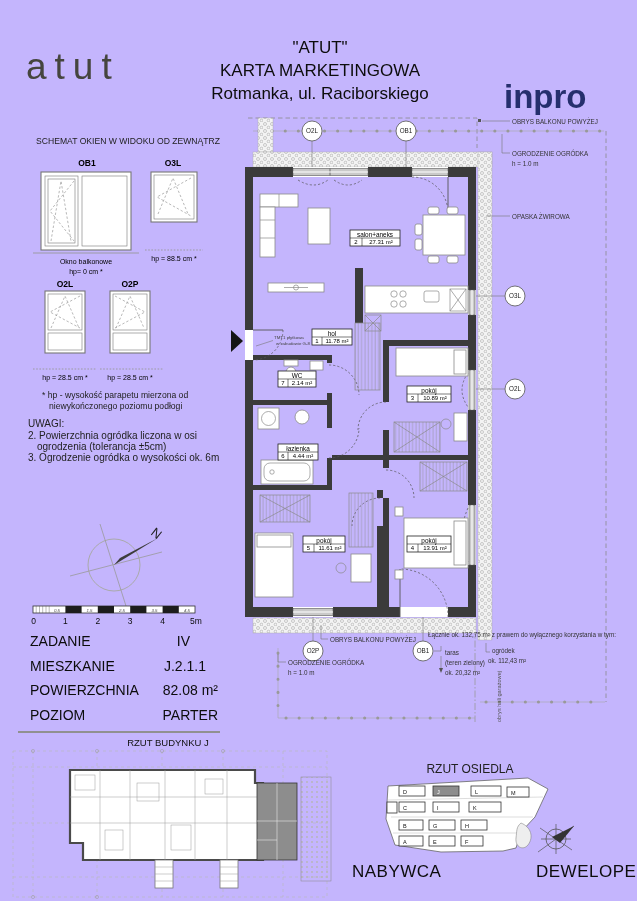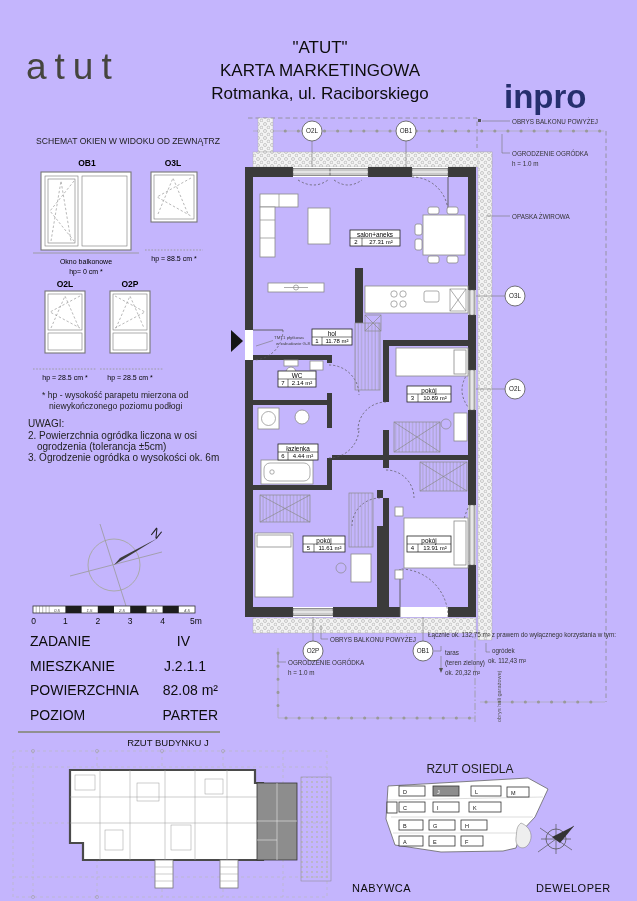"NABYWCA" .big-label { font-size: 11px -> 17px; margin-top: 20px -> none }
